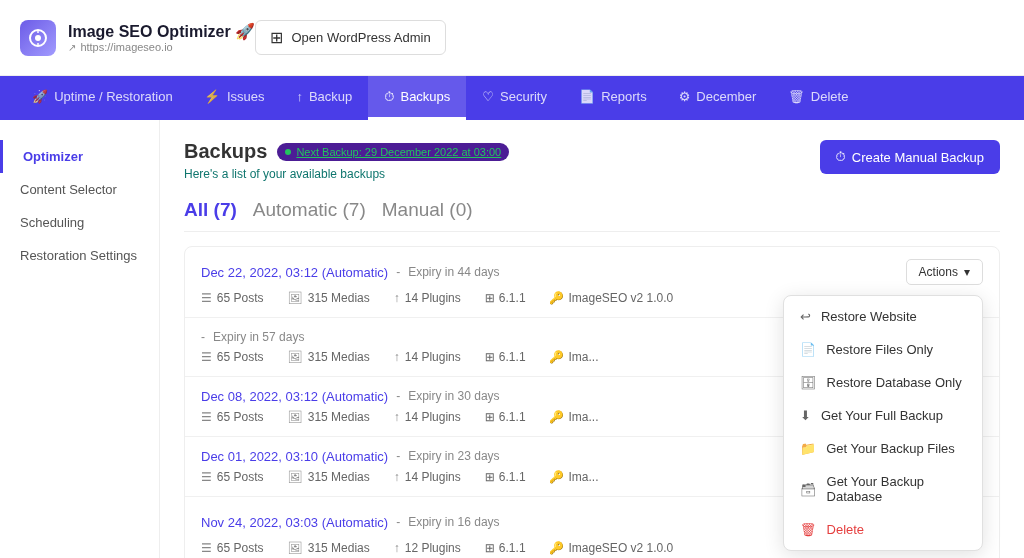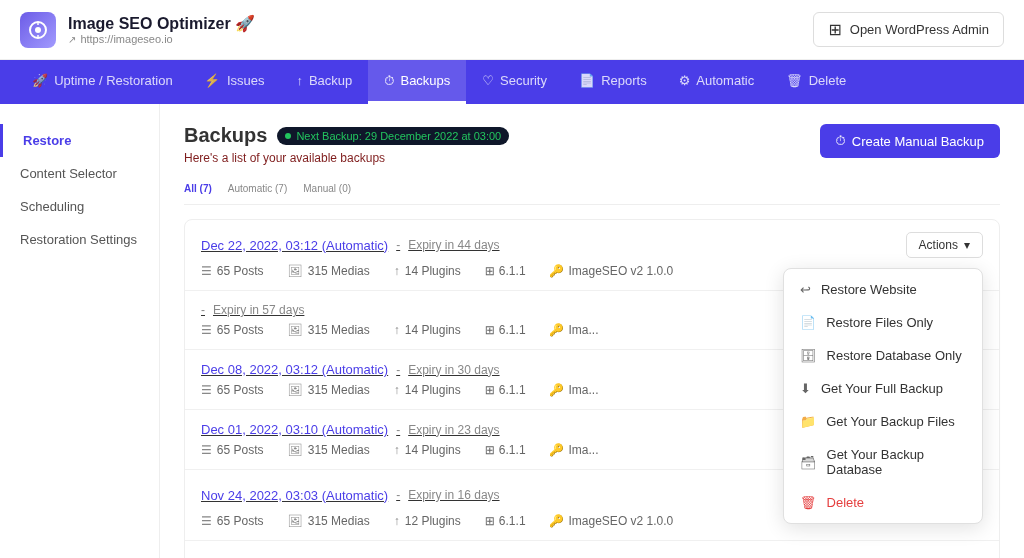"Image SEO Optimizer 🚀" .header { height: 60px -> 76px; justify-content: space-between -> flex-start }
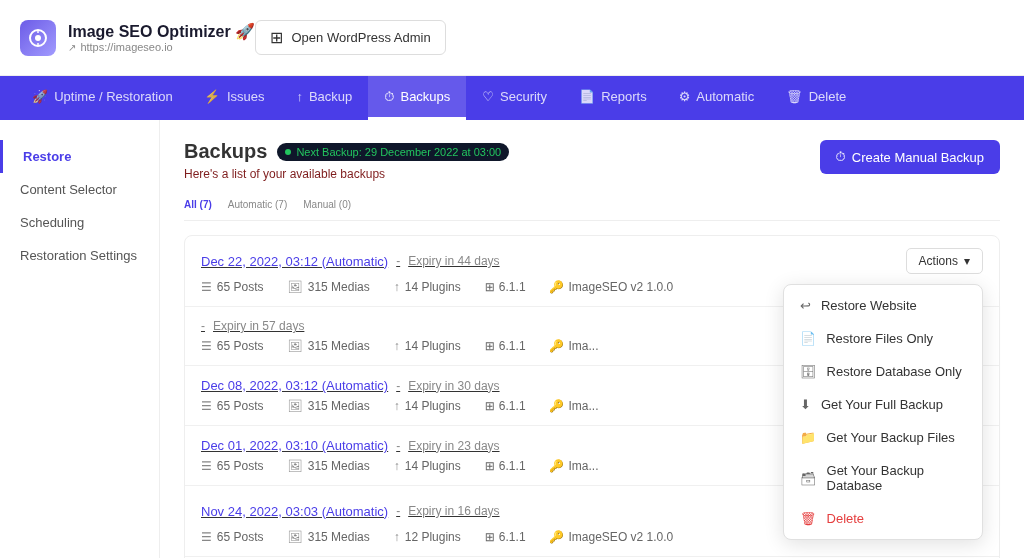"Automatic" span { text: Automatic -> December }
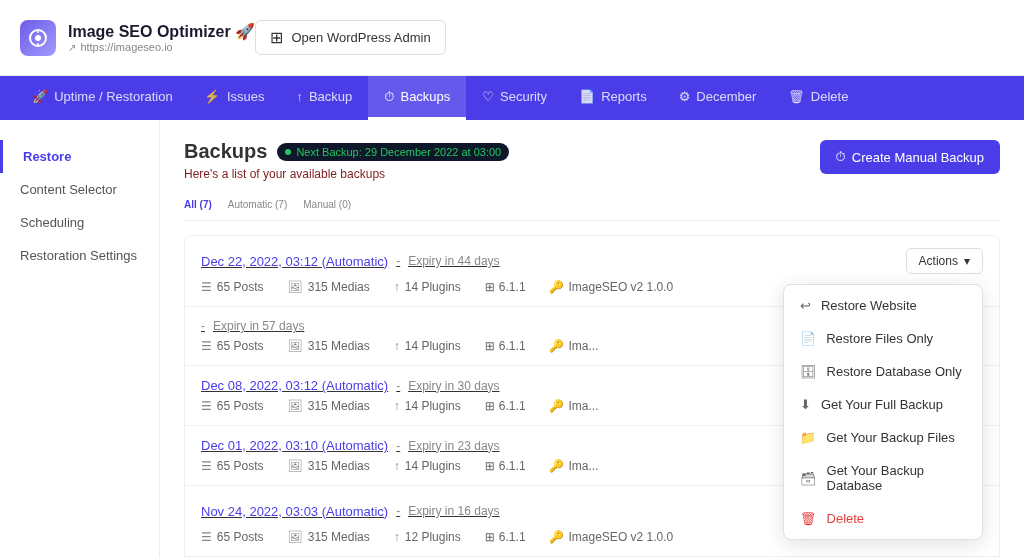"Restore" span { text: Restore -> Optimizer }
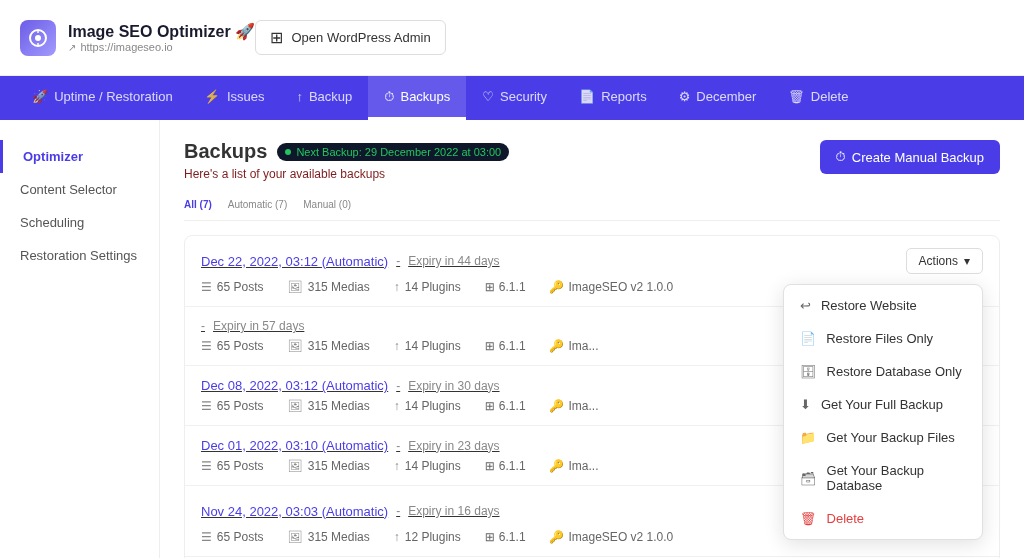"Next Backup: 29 December 2022" .next-backup-badge { background: #0f172a -> #4c1d95; text-decoration: none -> underline }
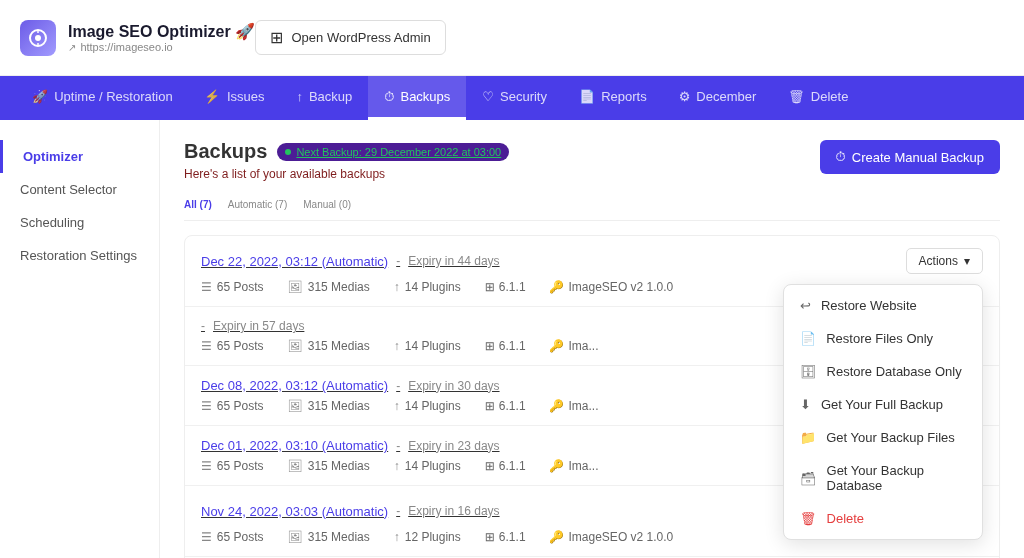"Here's a list of your" .page-subtitle { color: #7f1d1d -> #0f766e }
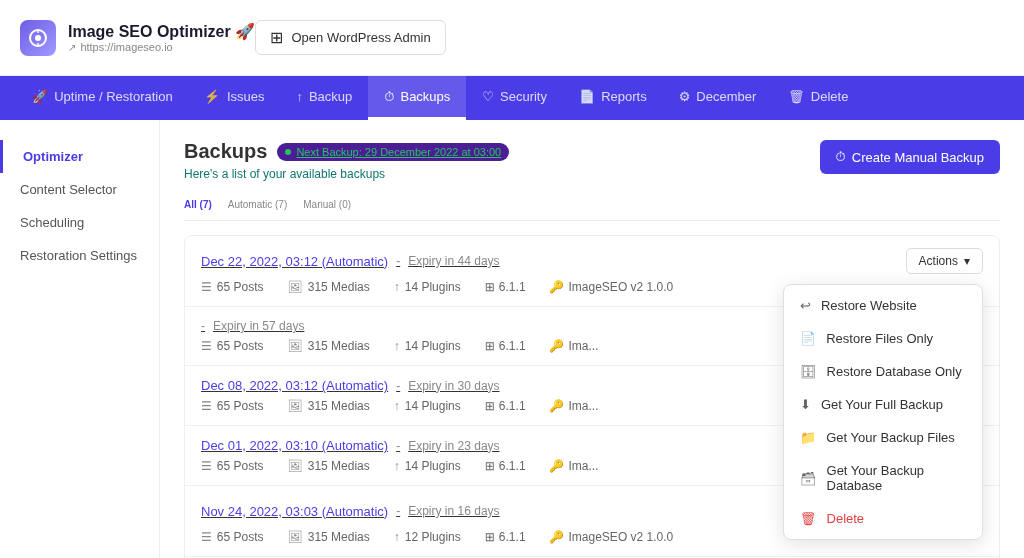"All (7)" .filter-tab { font-size: 10px -> 19px }
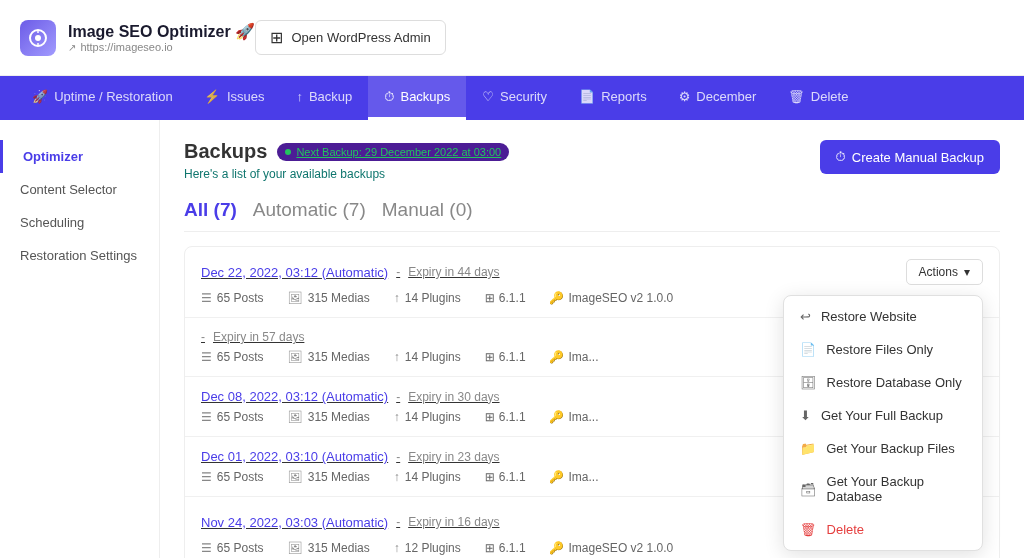"Dec 22, 2022, 03:12 (Automatic)" .backup-title { align-items: center -> flex-start; text-decoration: underline -> none }
